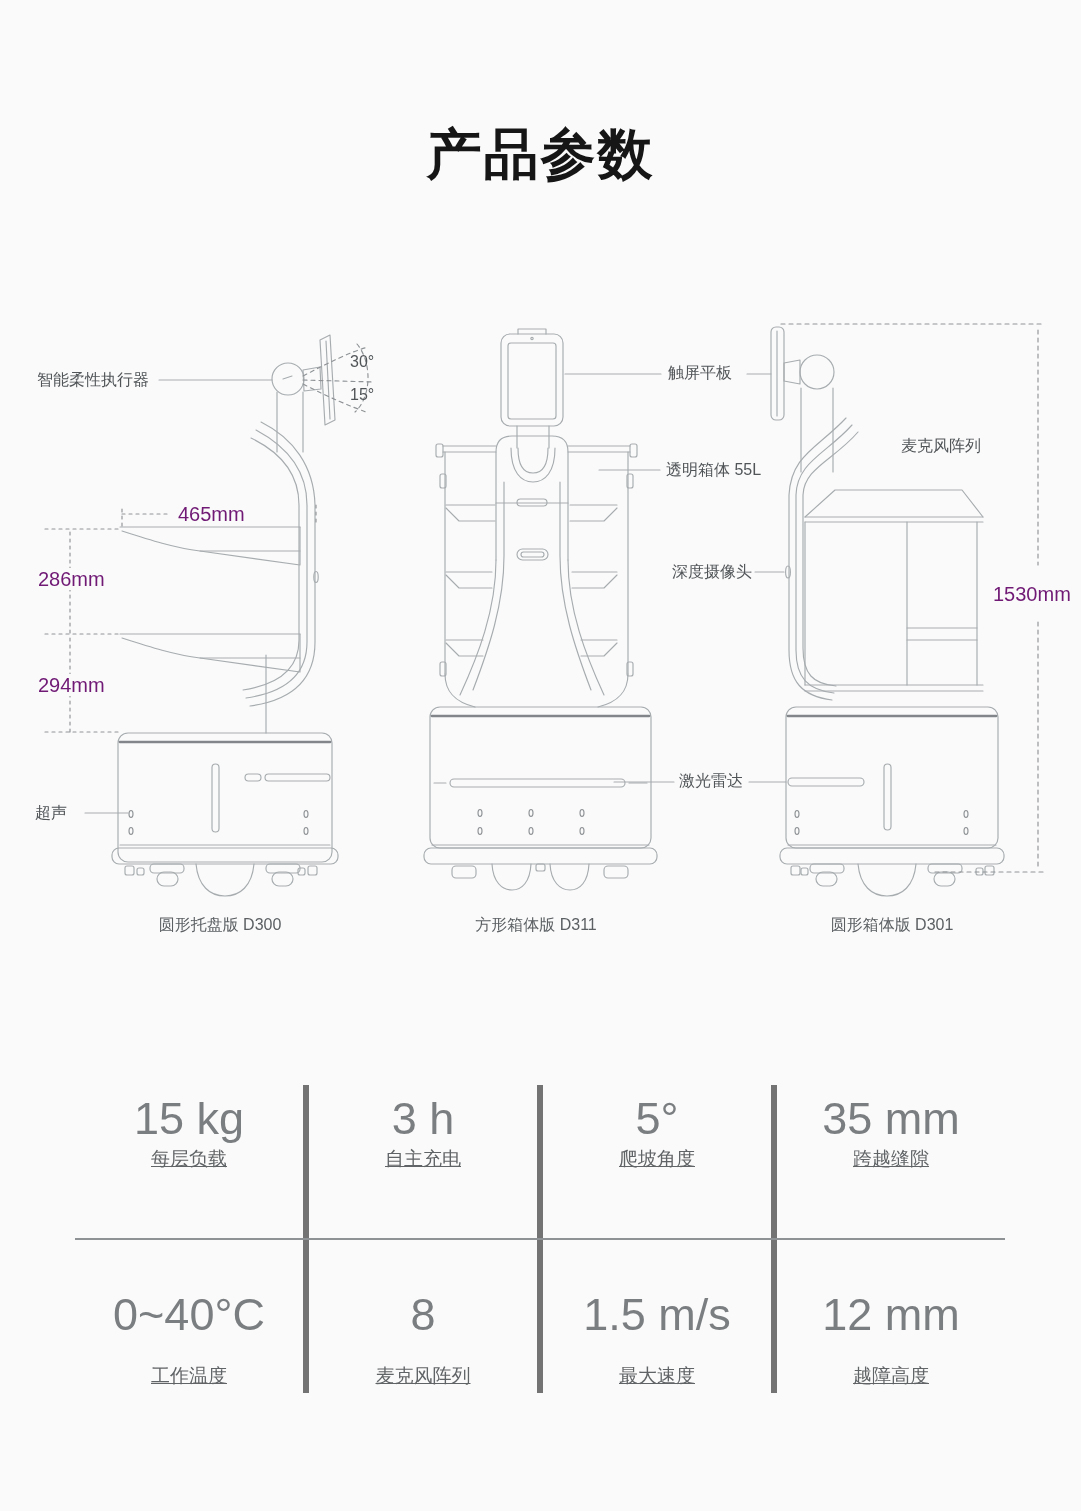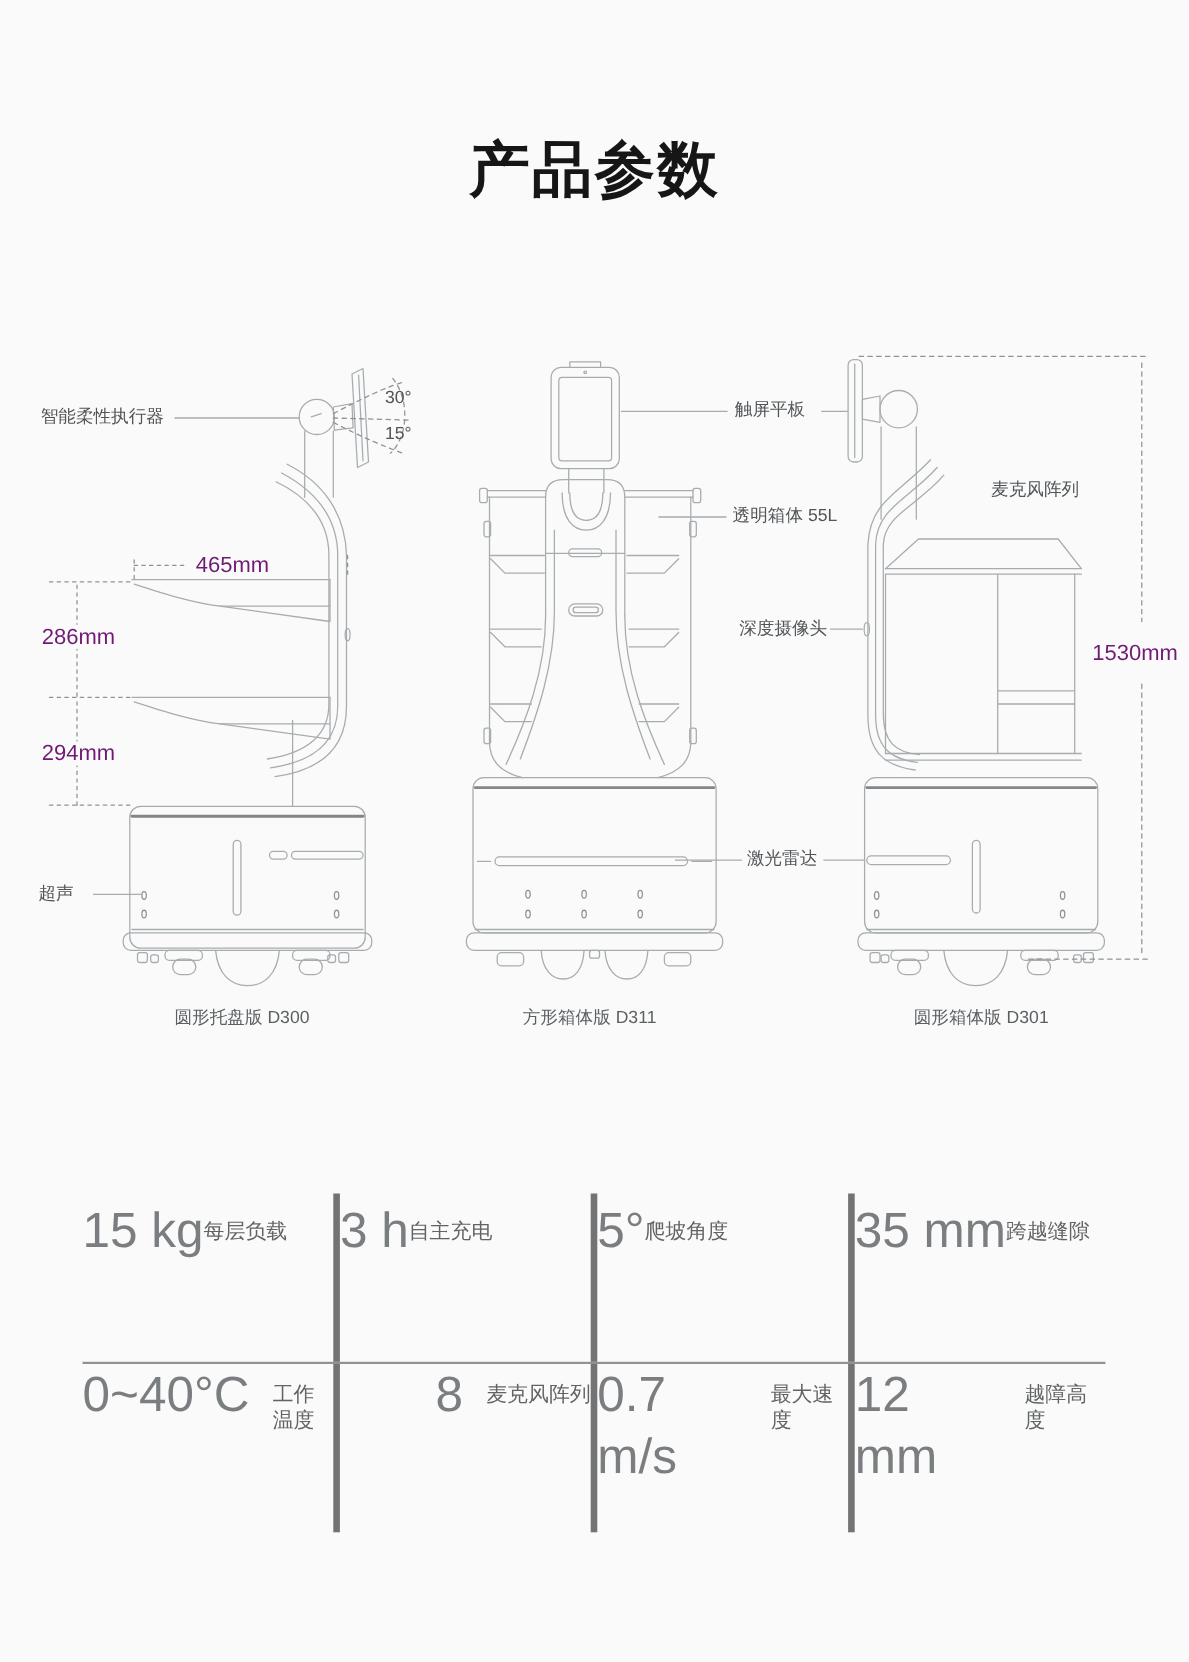"15 kg" .scell { align-items: flex-start -> center; flex-direction: row -> column }
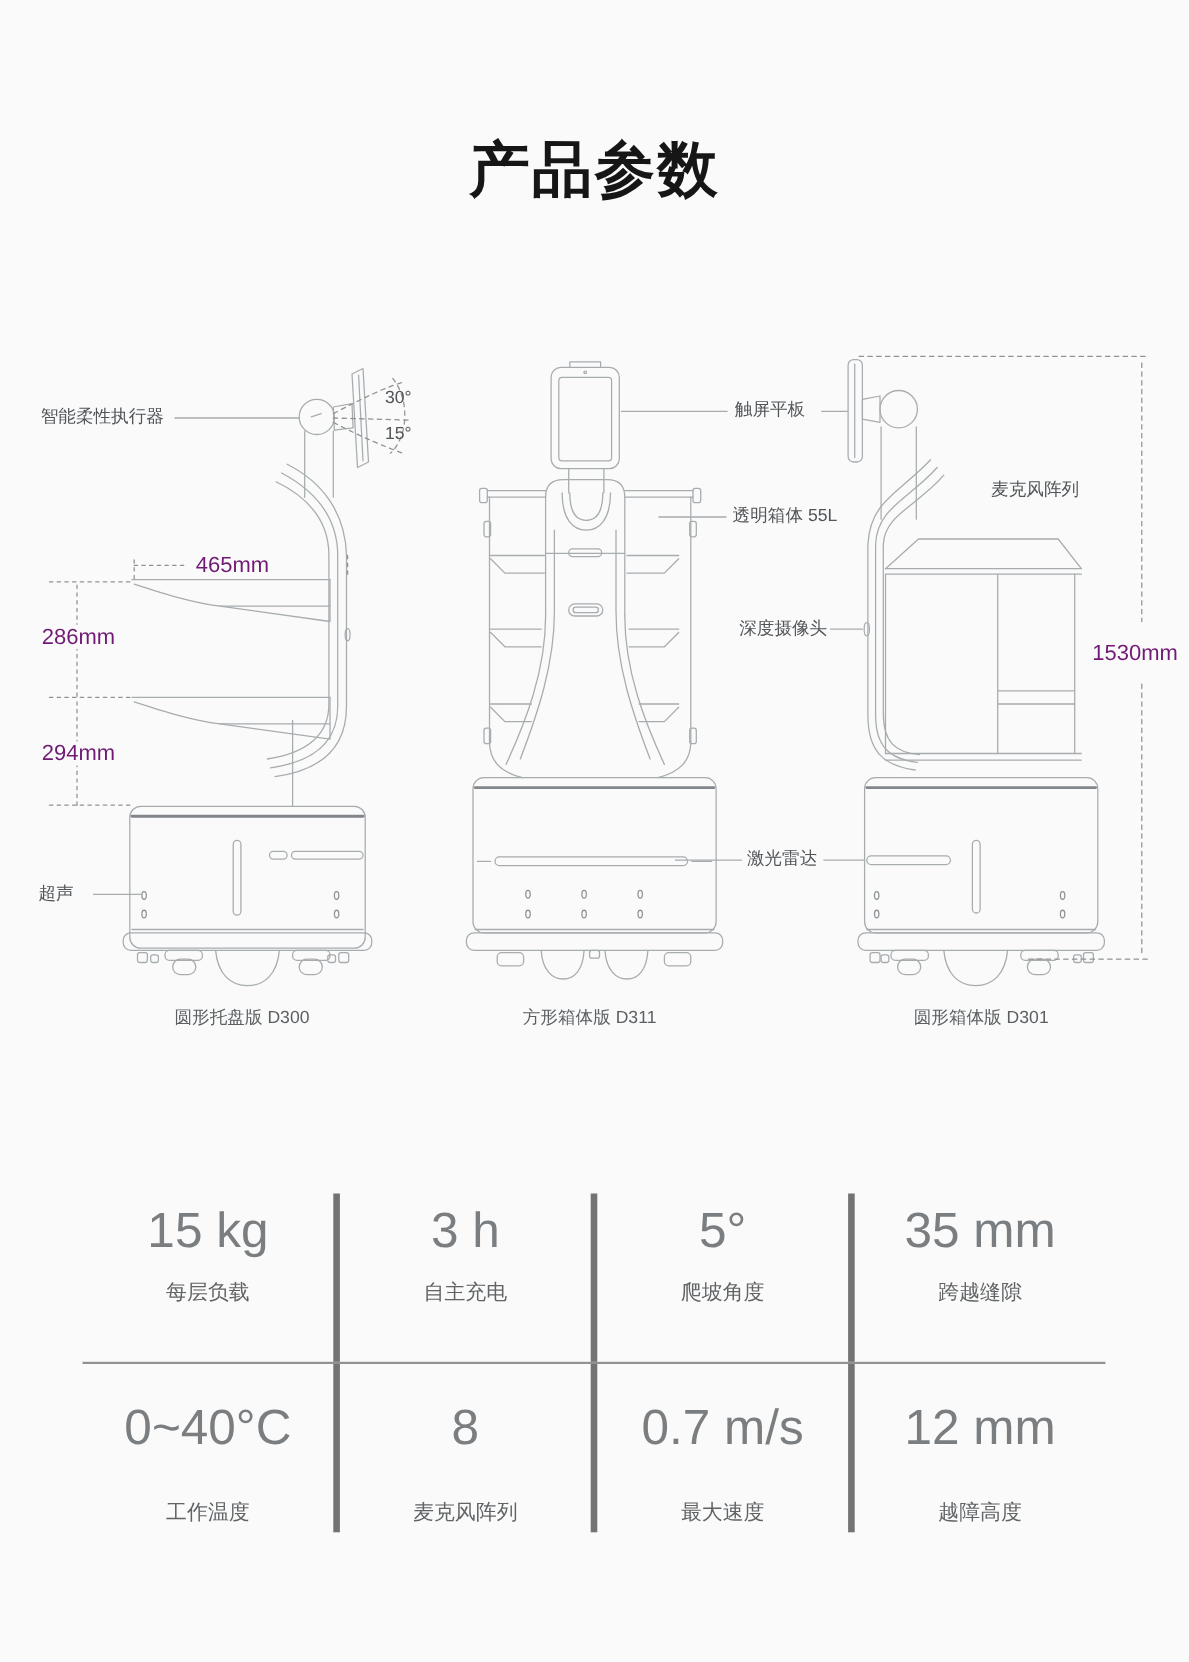"每层负载" .slab { margin-top: 17px -> 0; text-decoration: none -> underline }
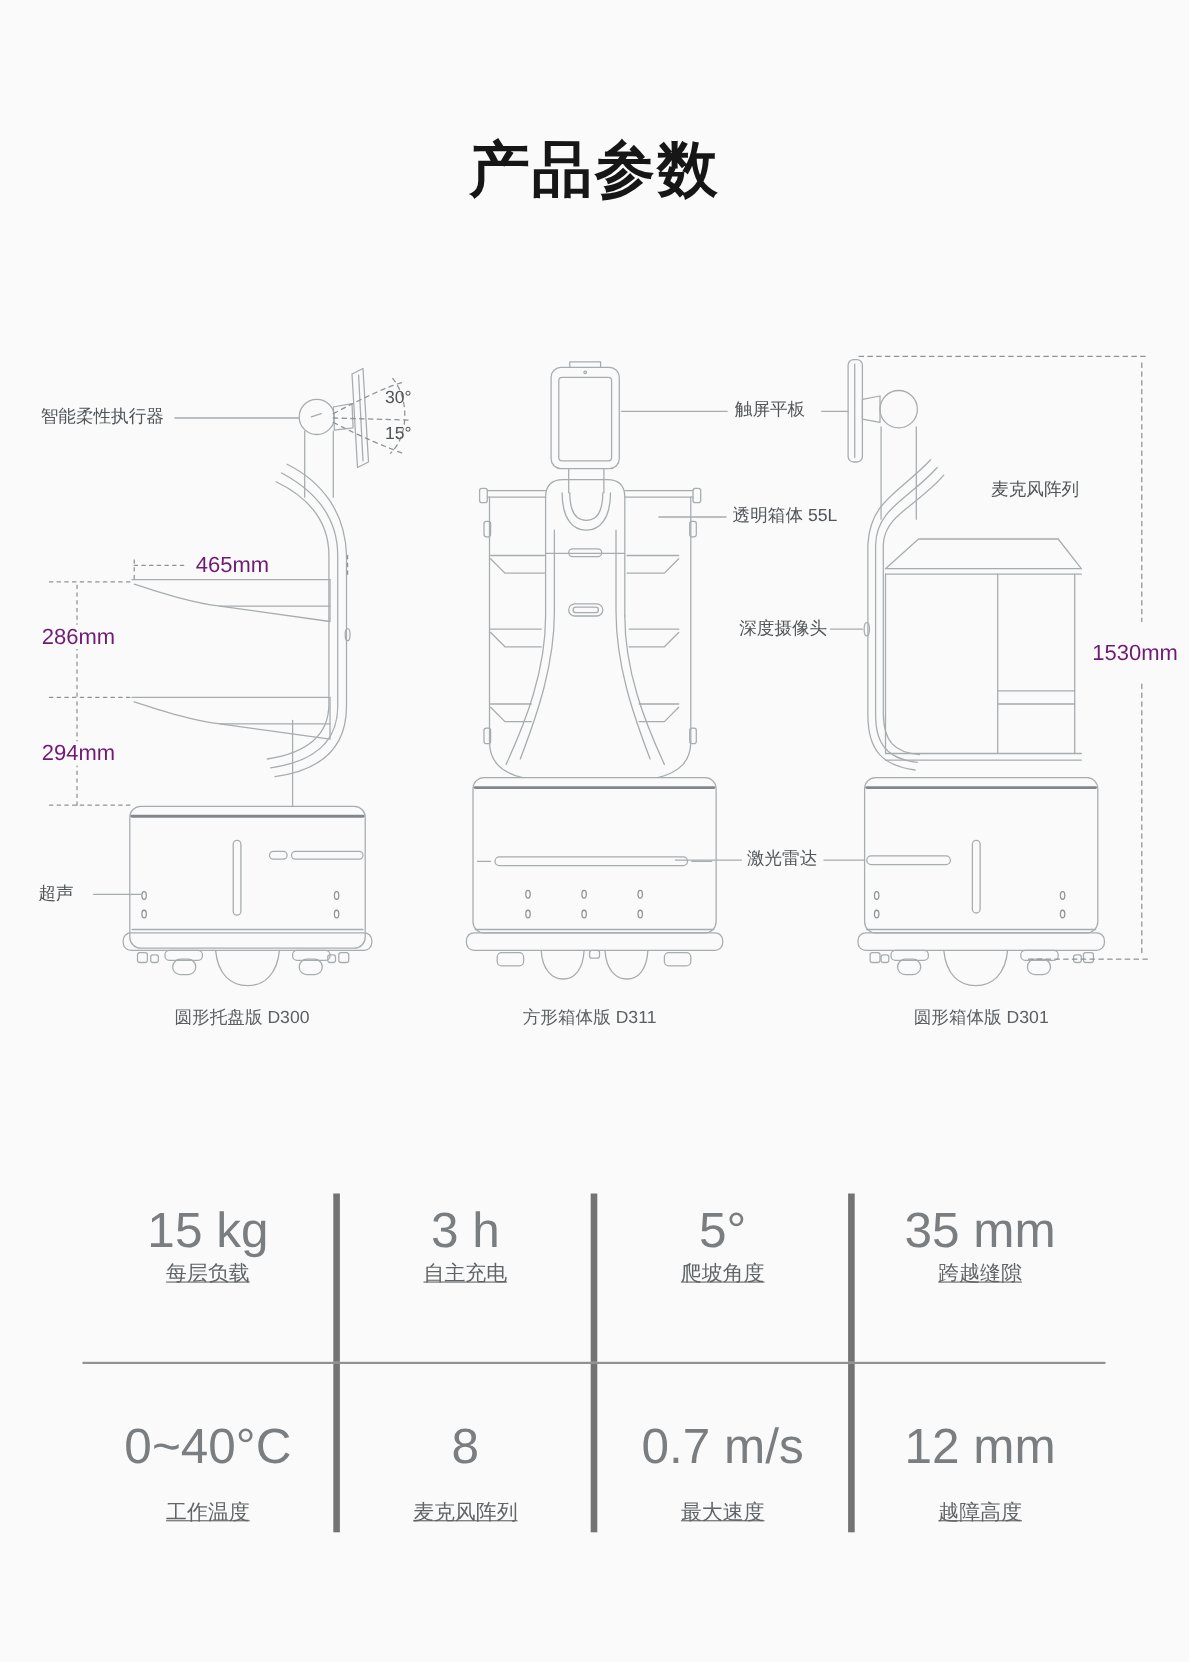"0.7 m/s" div.sval { text: 0.7 -> 1.5 }
